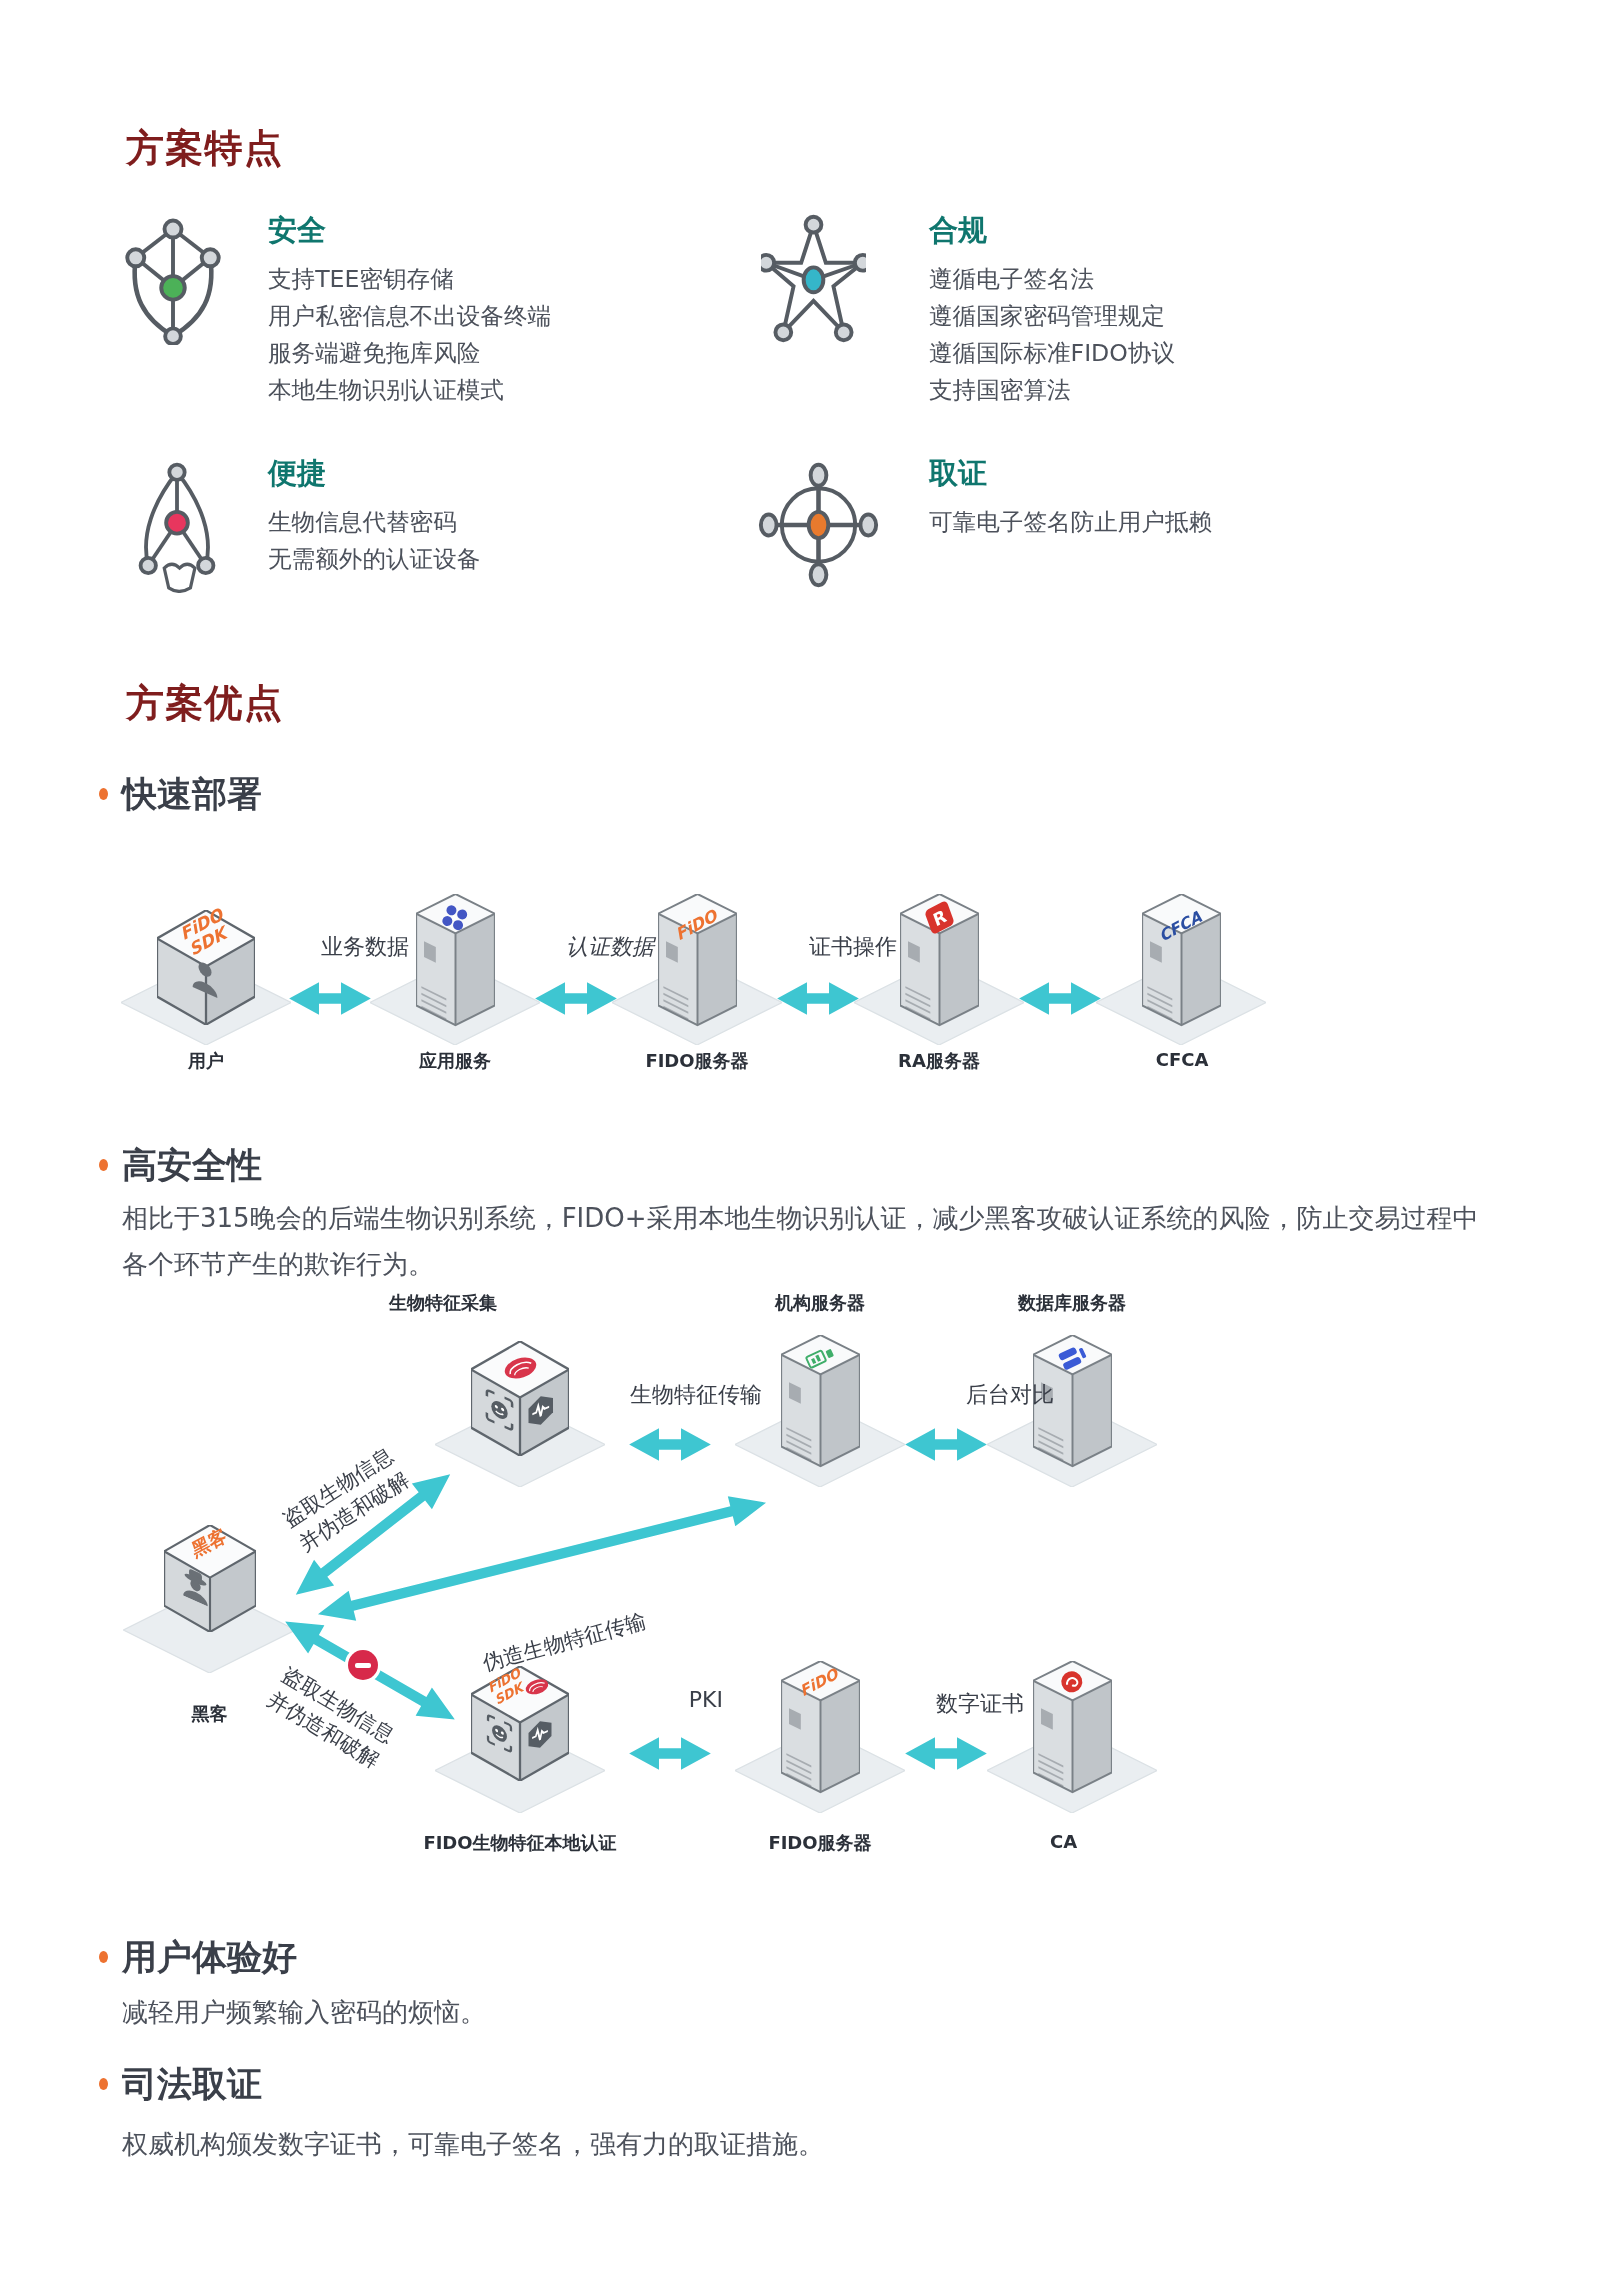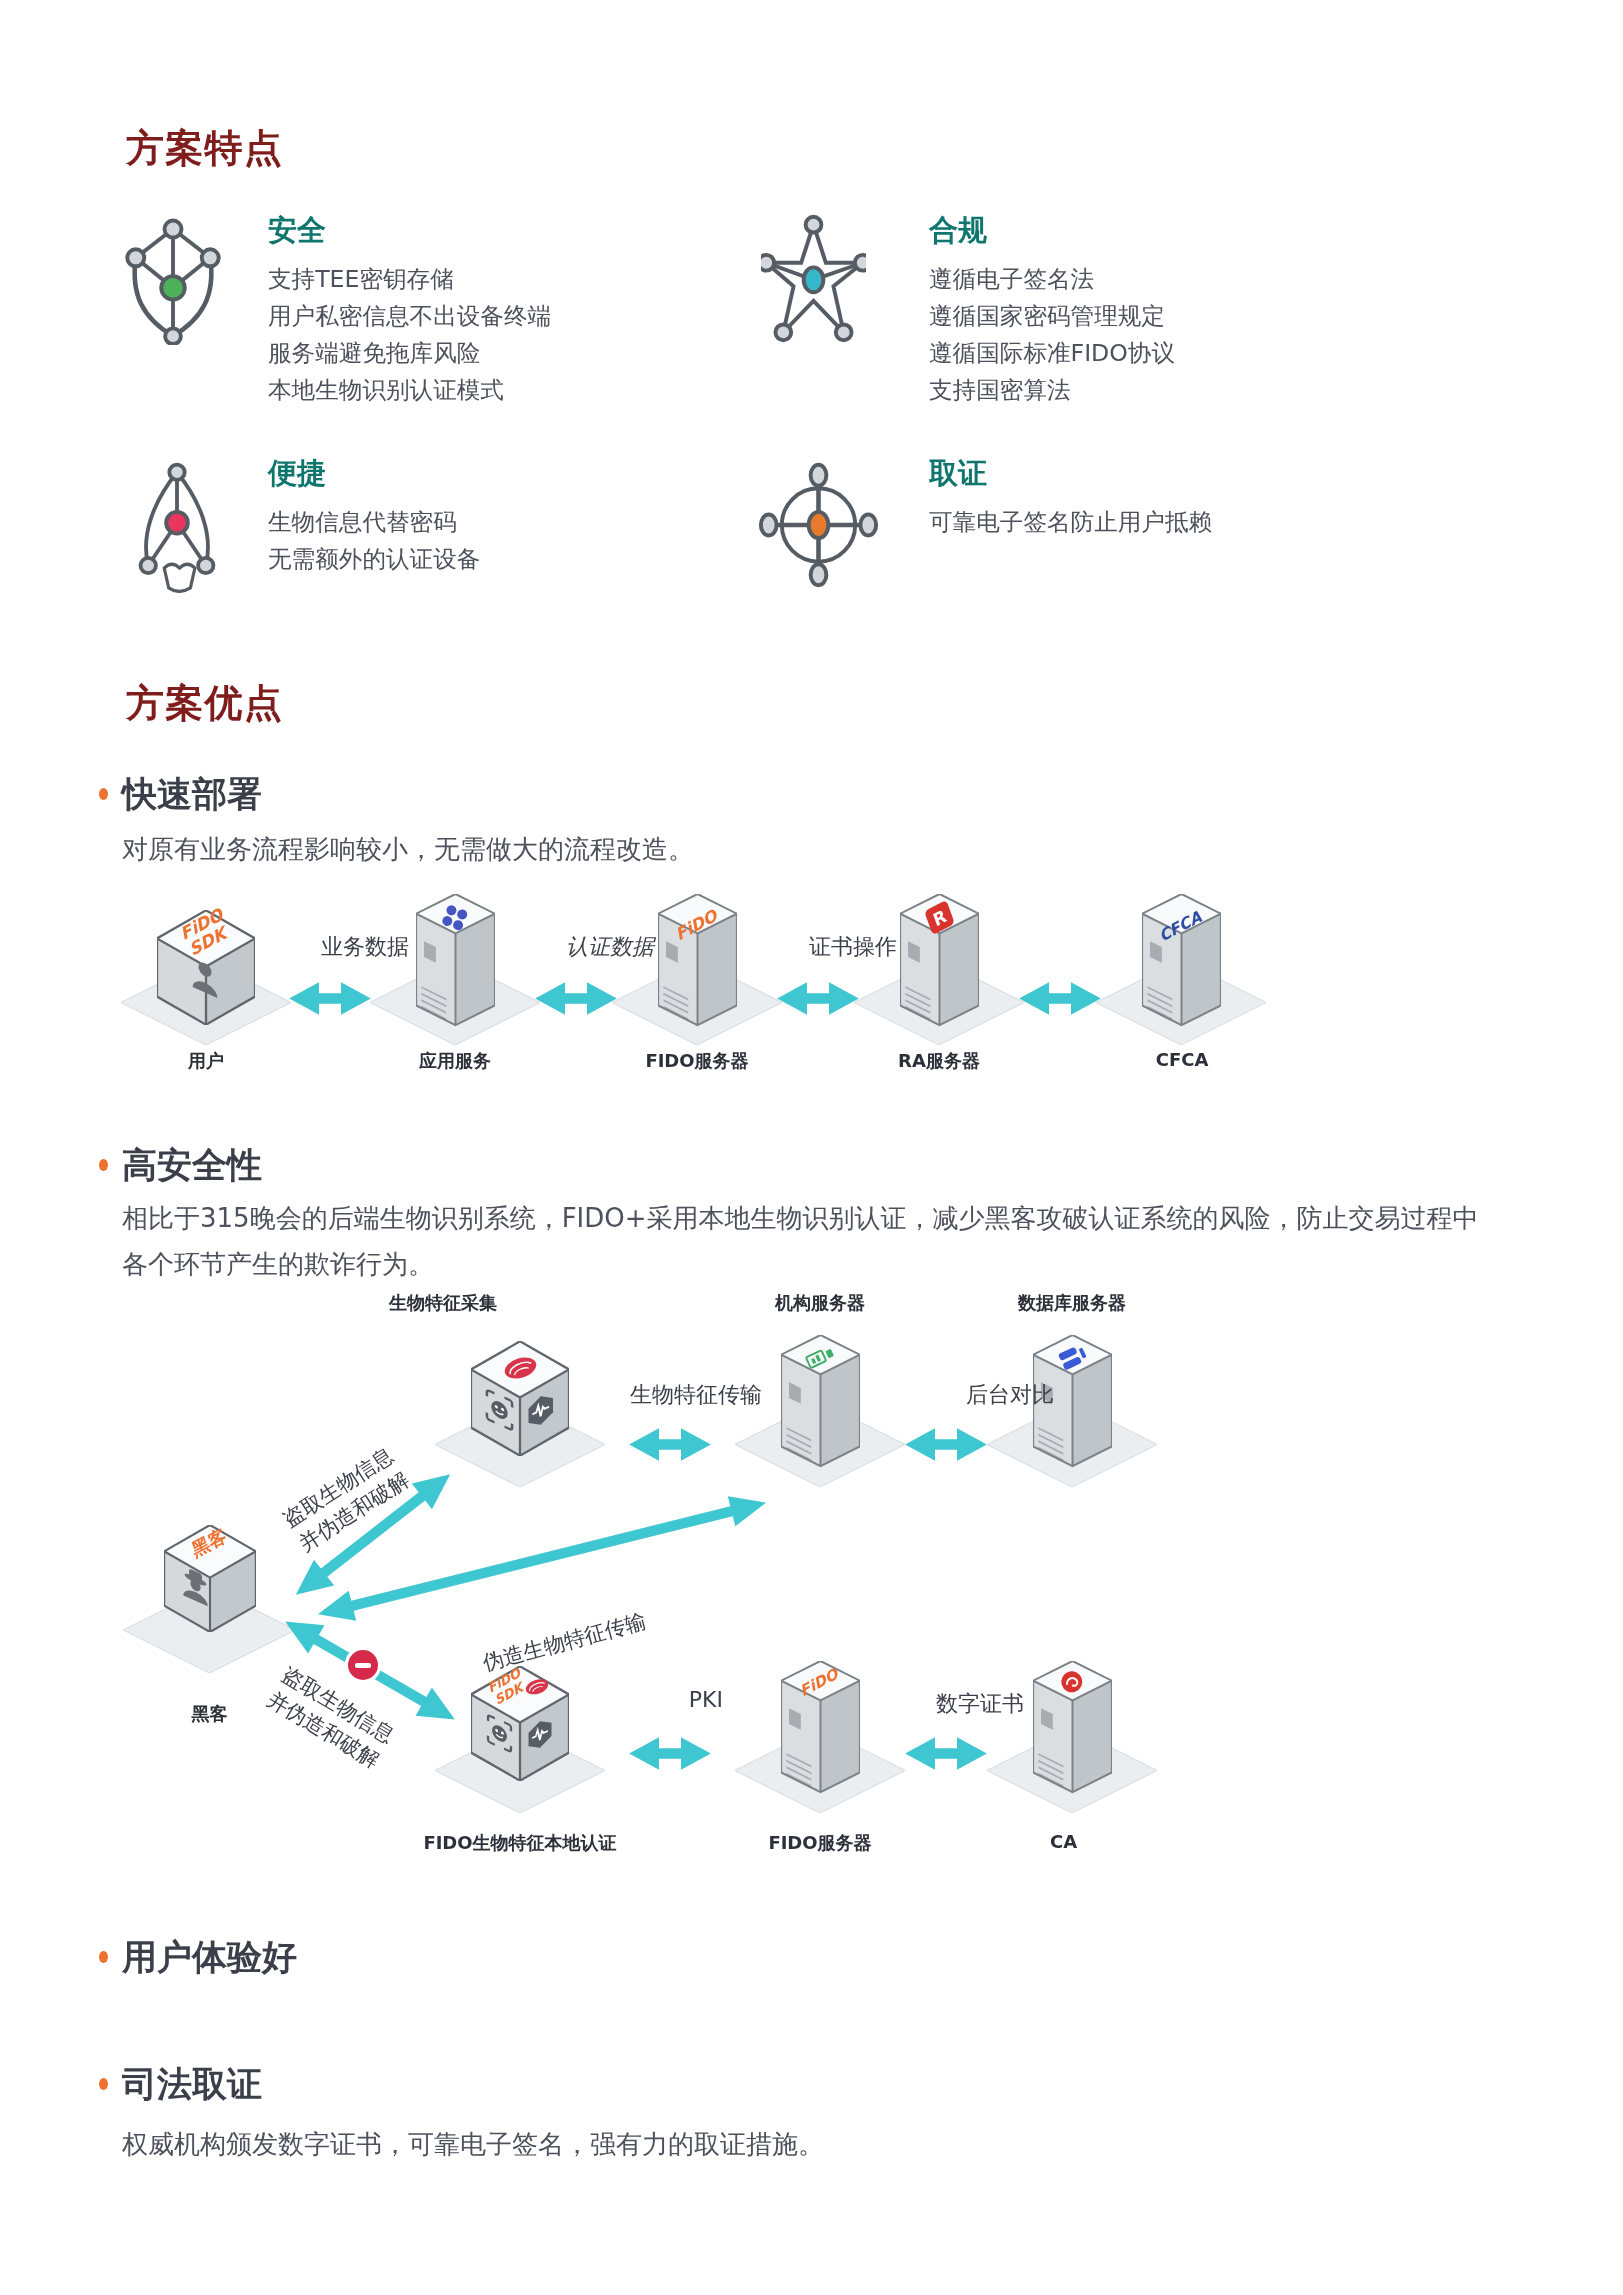"对原有业务流程影响较小，无需做大的流程改造。" div.abs { html: <div>对原有业务流程影响较小，无需做大的流程改造。</div> -> none }
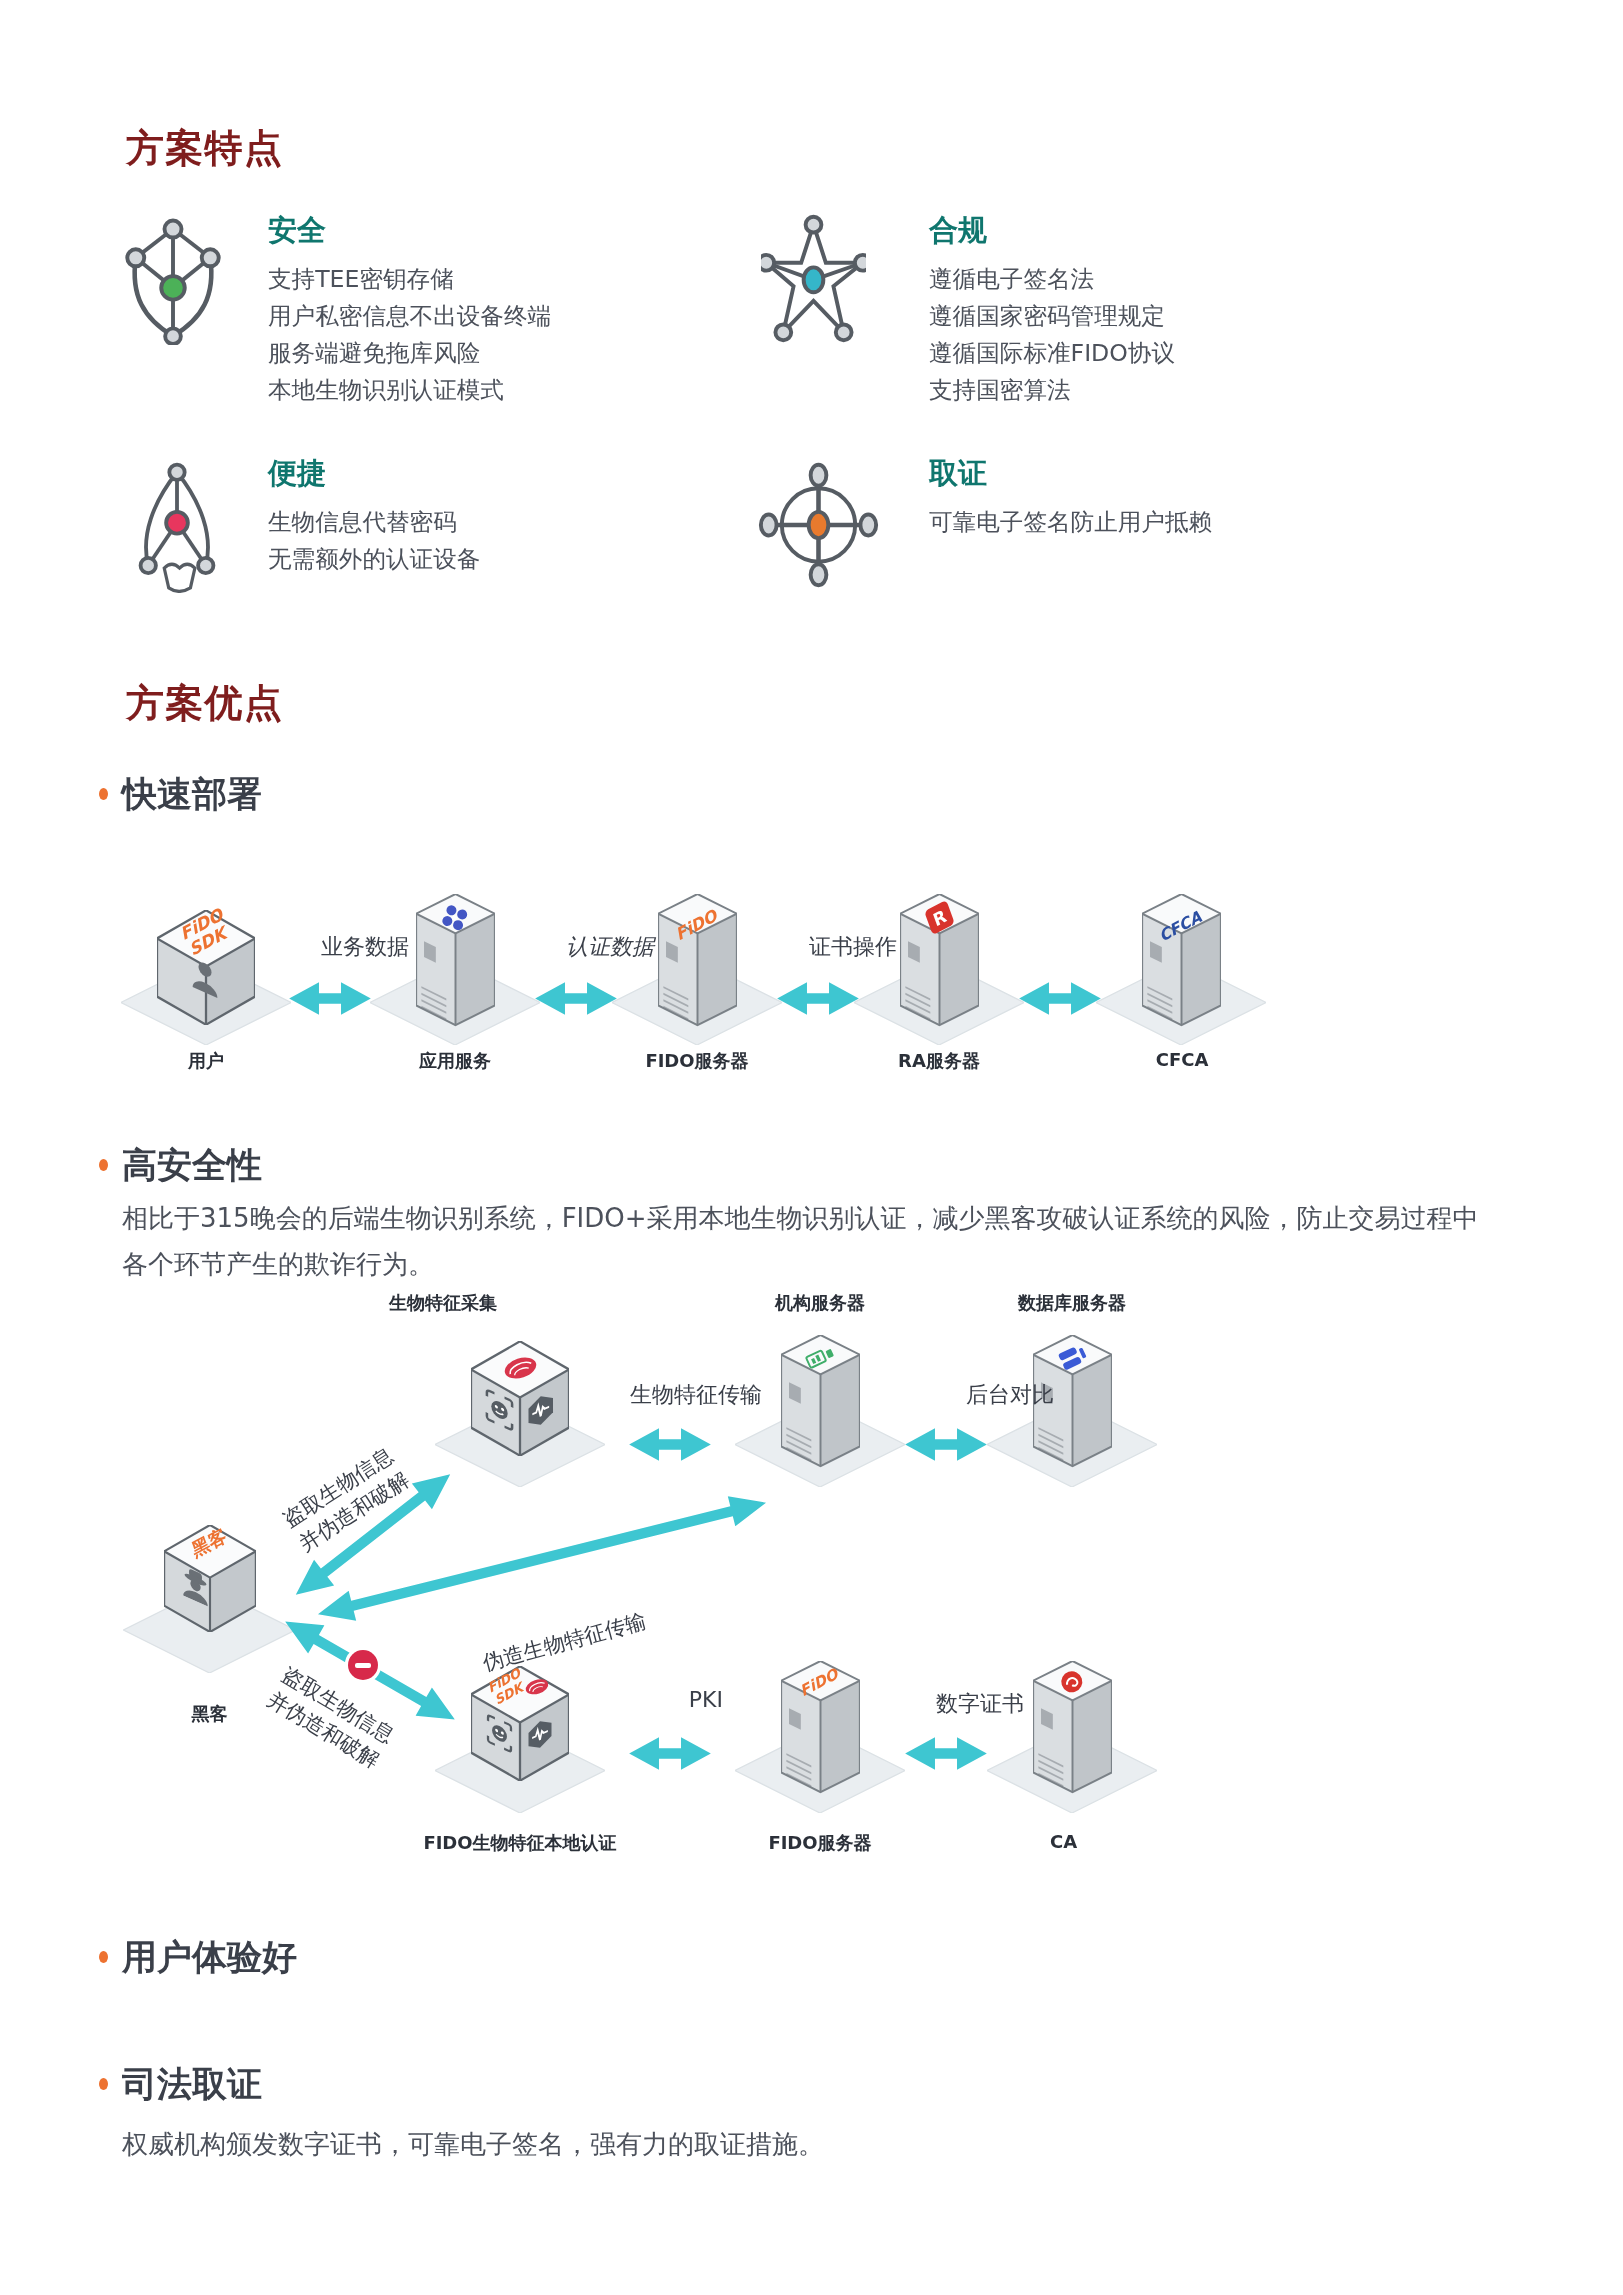"减轻用户频繁输入密码的烦恼。" div.abs { html: none -> <div>减轻用户频繁输入密码的烦恼。</div> }
